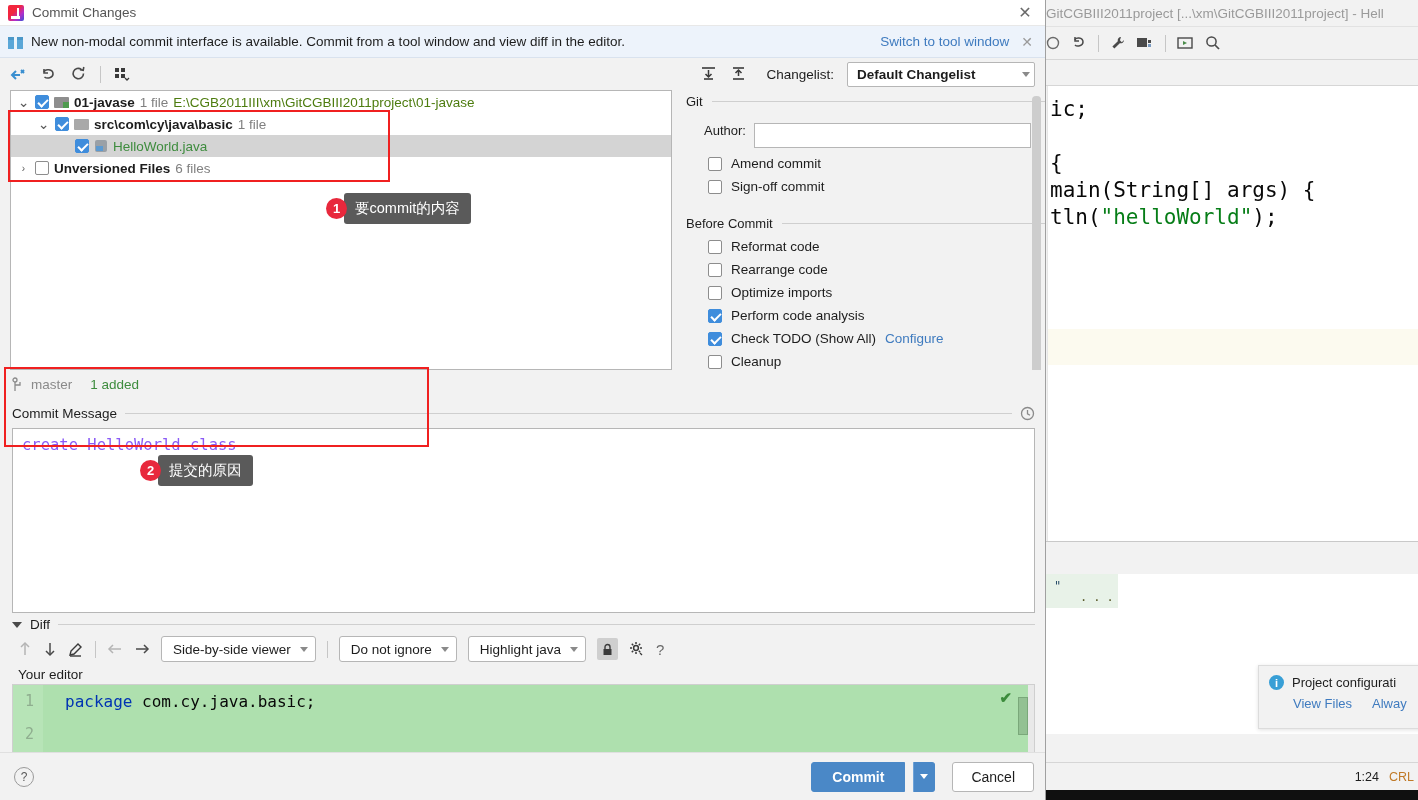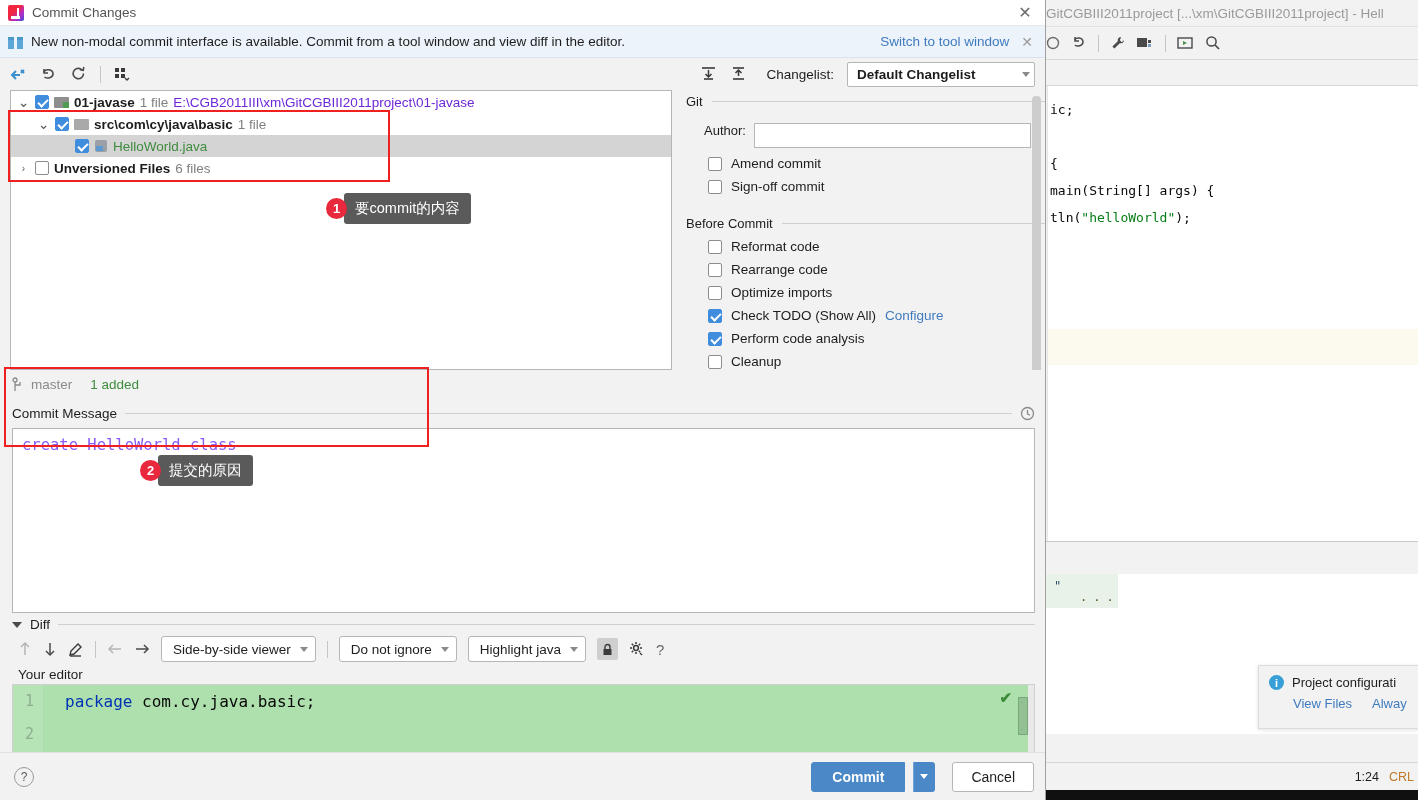"E:\CGB2011III\xm\GitCGBIII2011project\01" .path { color: #6d28d9 -> #4d7c0f }
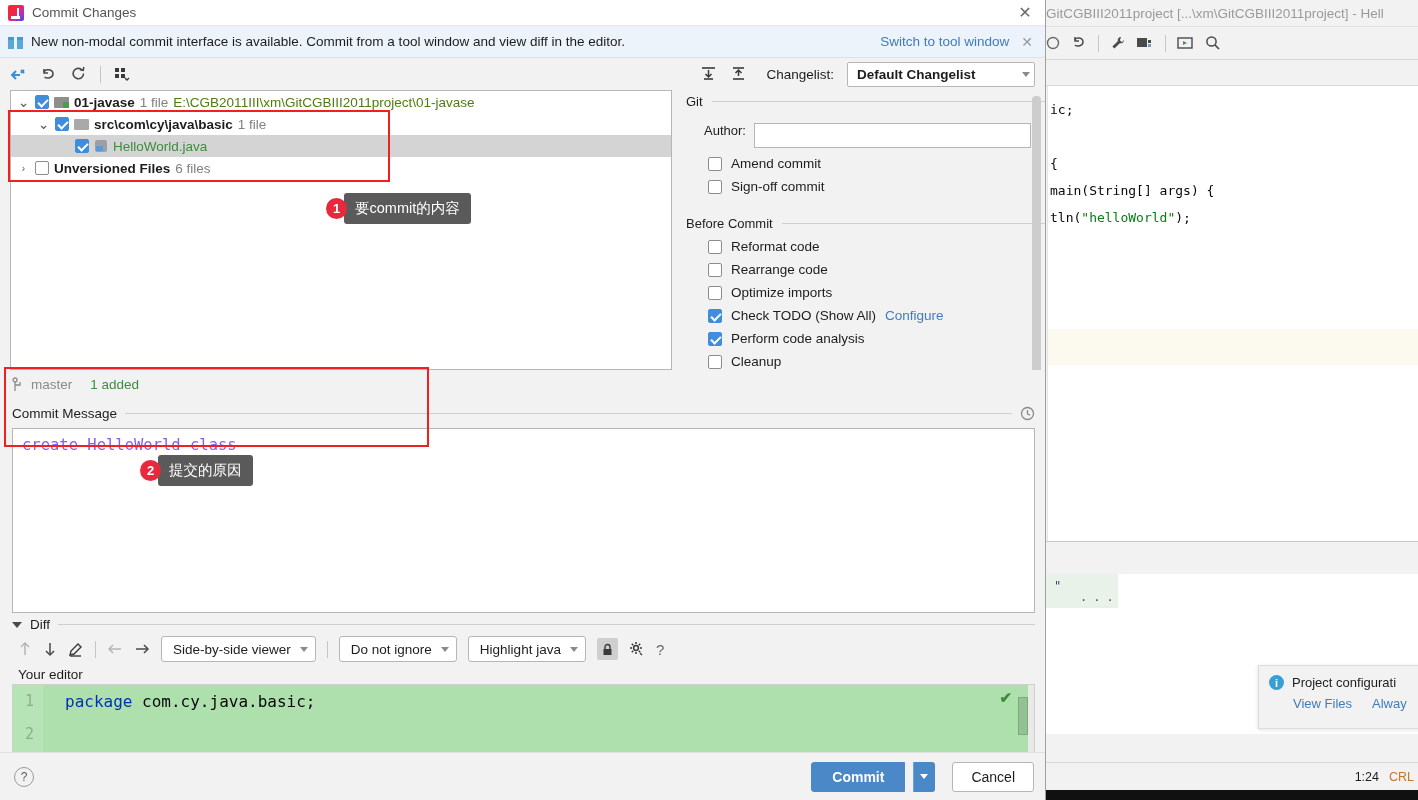"ic;" .bg-editor { font-size: 13px -> 21px }
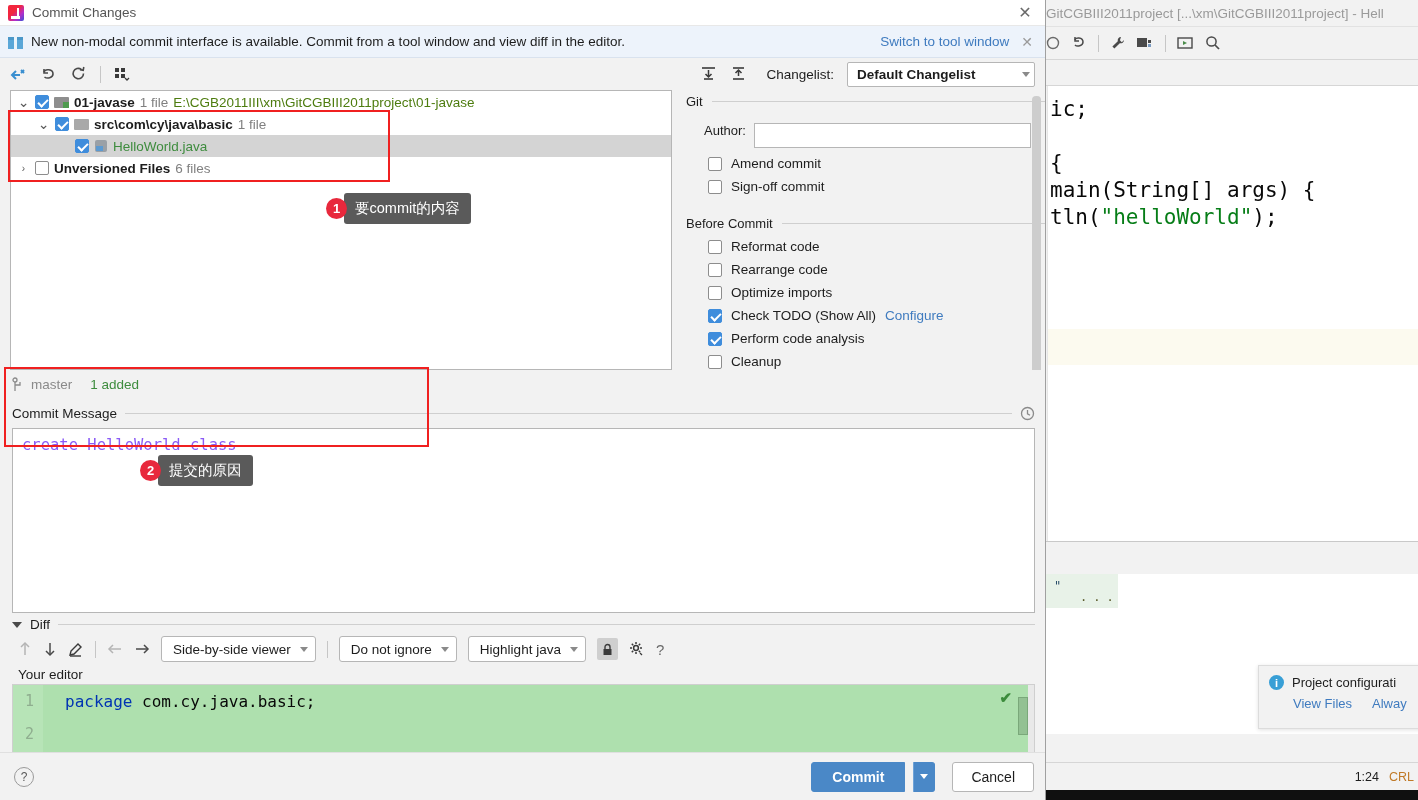"Check TODO (Show All)" div.chk-row { order: before "Perform code analysis" -> after "Perform code analysis" }
